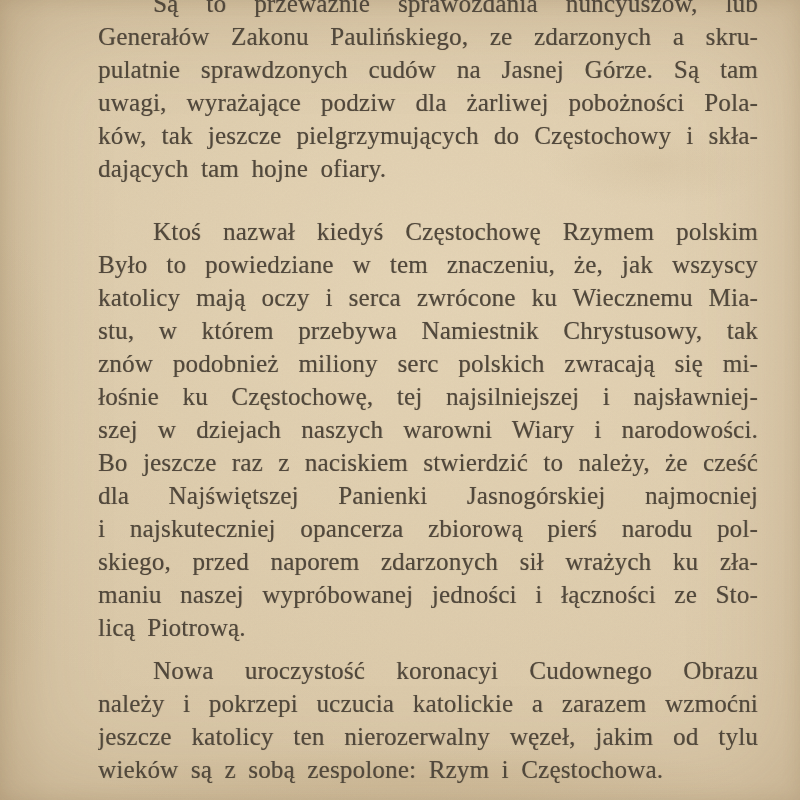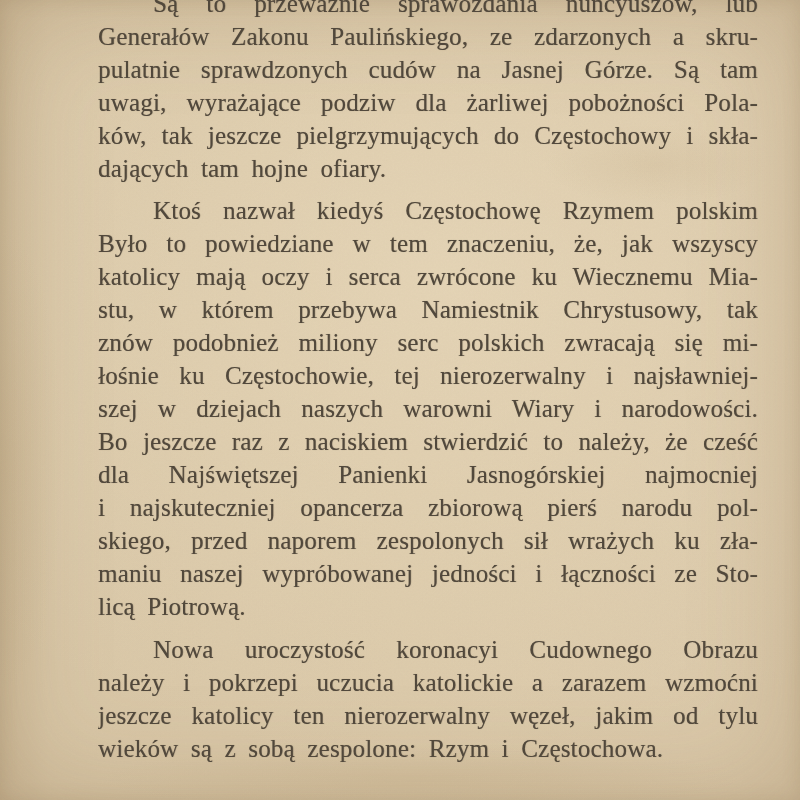"Ktoś nazwał kiedyś Częstochowę Rzymem" .para-2 { margin-top: 9px -> 30px }
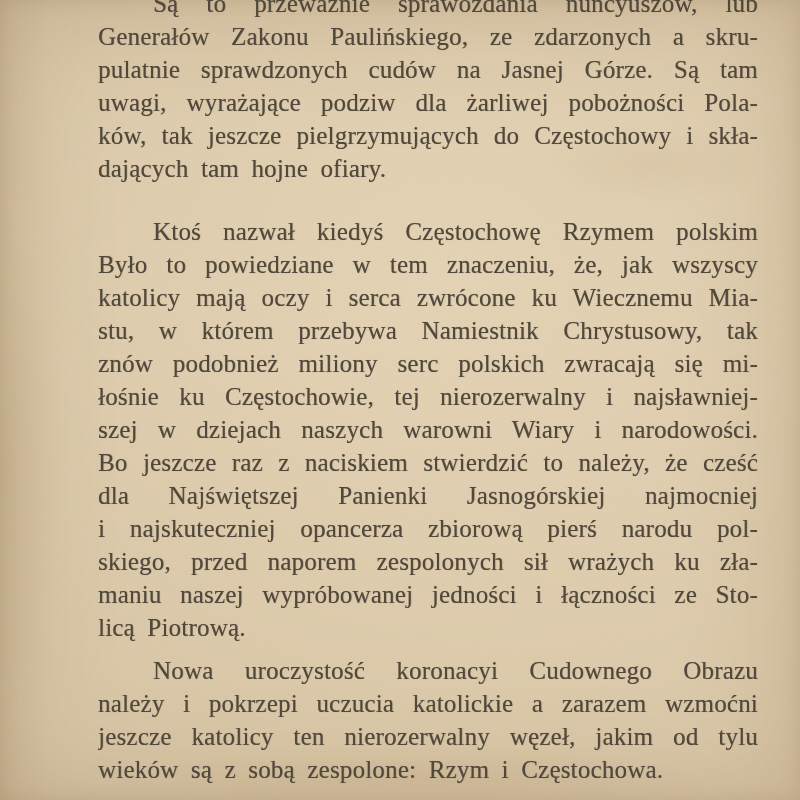"łośnie ku Częstochowie, tej" div.line { text: Częstochowie, tej nierozerwalny -> Częstochowę, tej najsilniejszej }
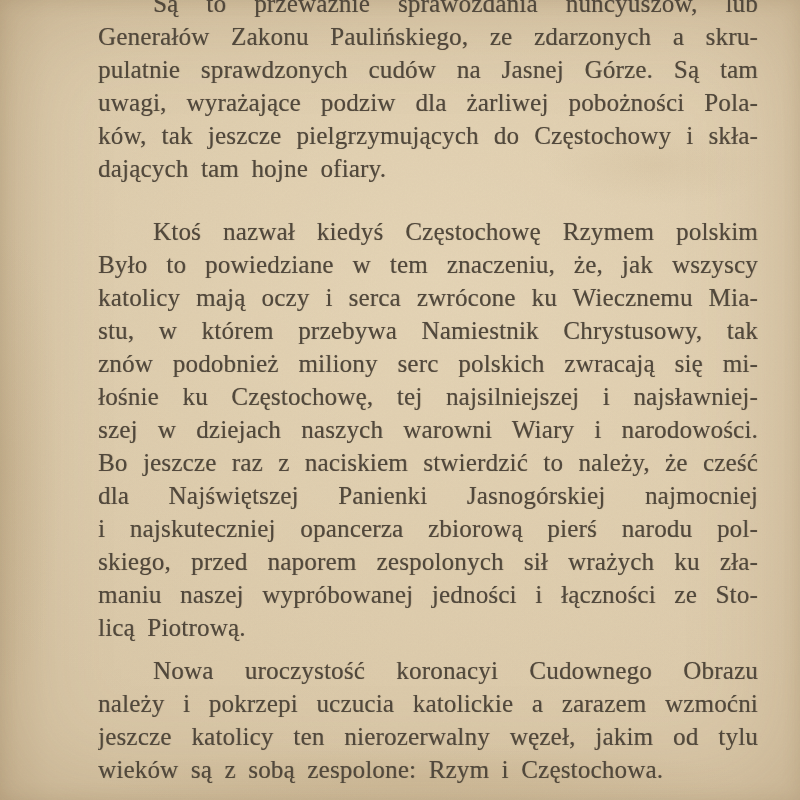"skiego, przed naporem zespolonych sił" div.line { text: zespolonych -> zdarzonych }
